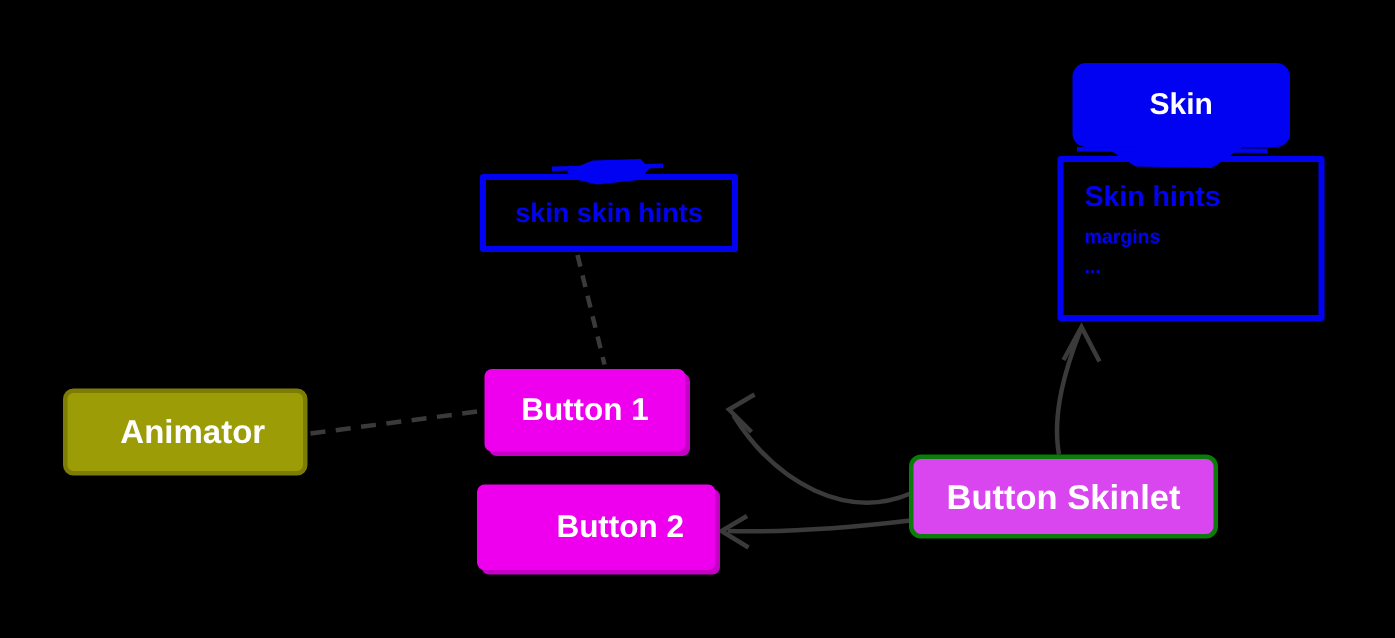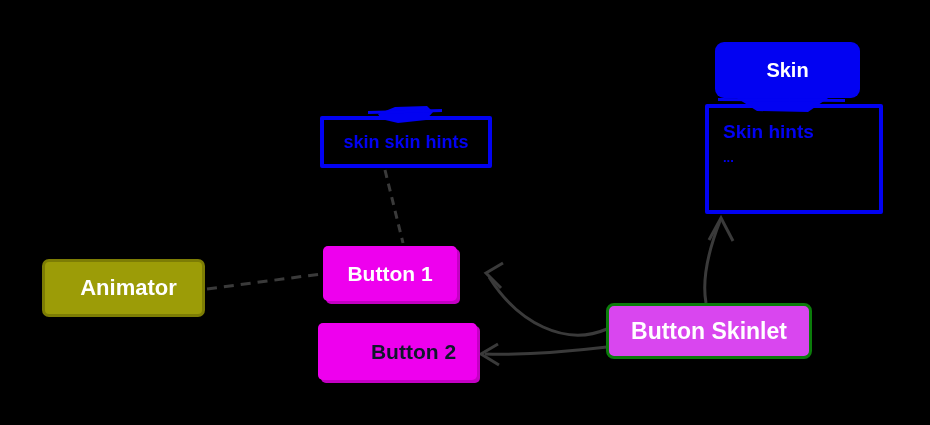"margins" div.sh-item { html: none -> <div>margins</div> }
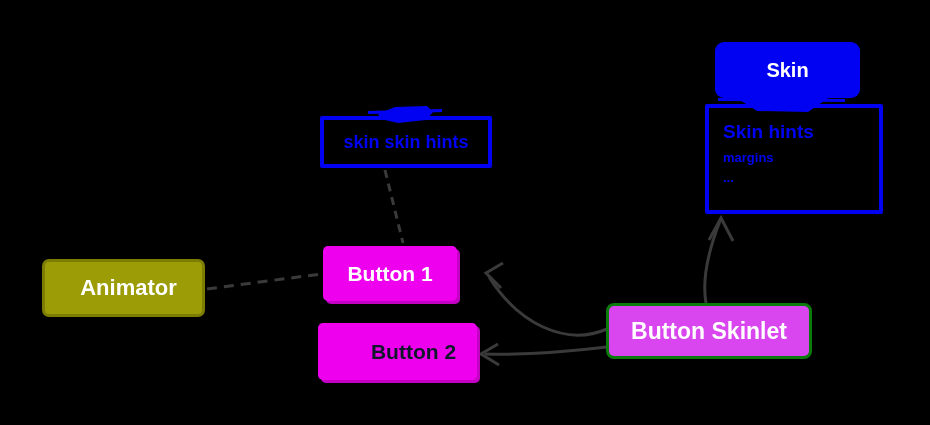"Button 2" .node-button2 { color: #0f172a -> #ffffff }
